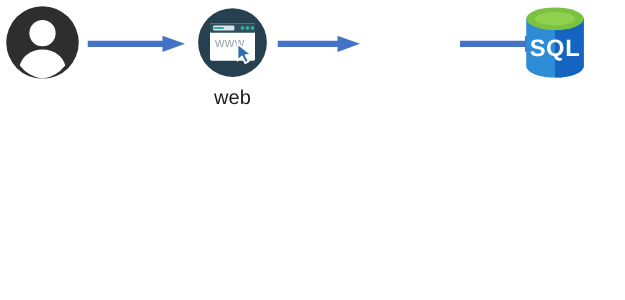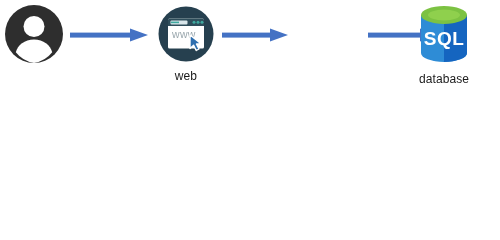"web" .label { font-size: 12px -> 16px }
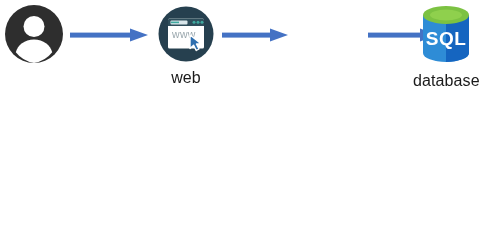"database" div.label { html: <div>database</div> -> none }
